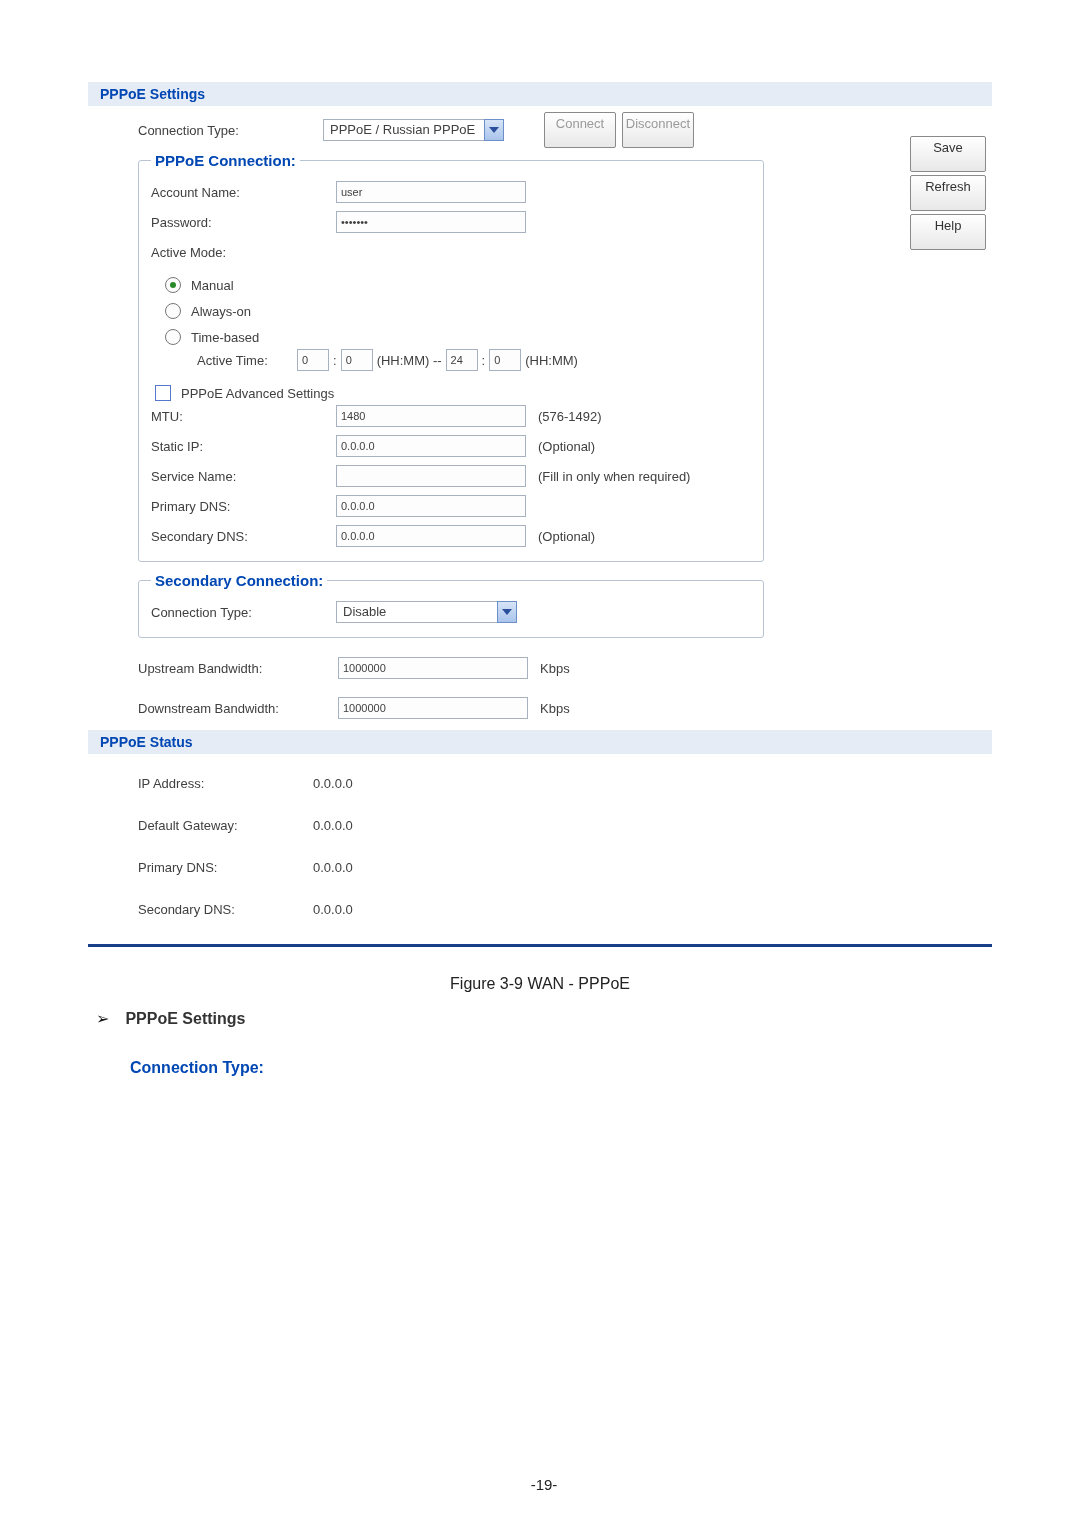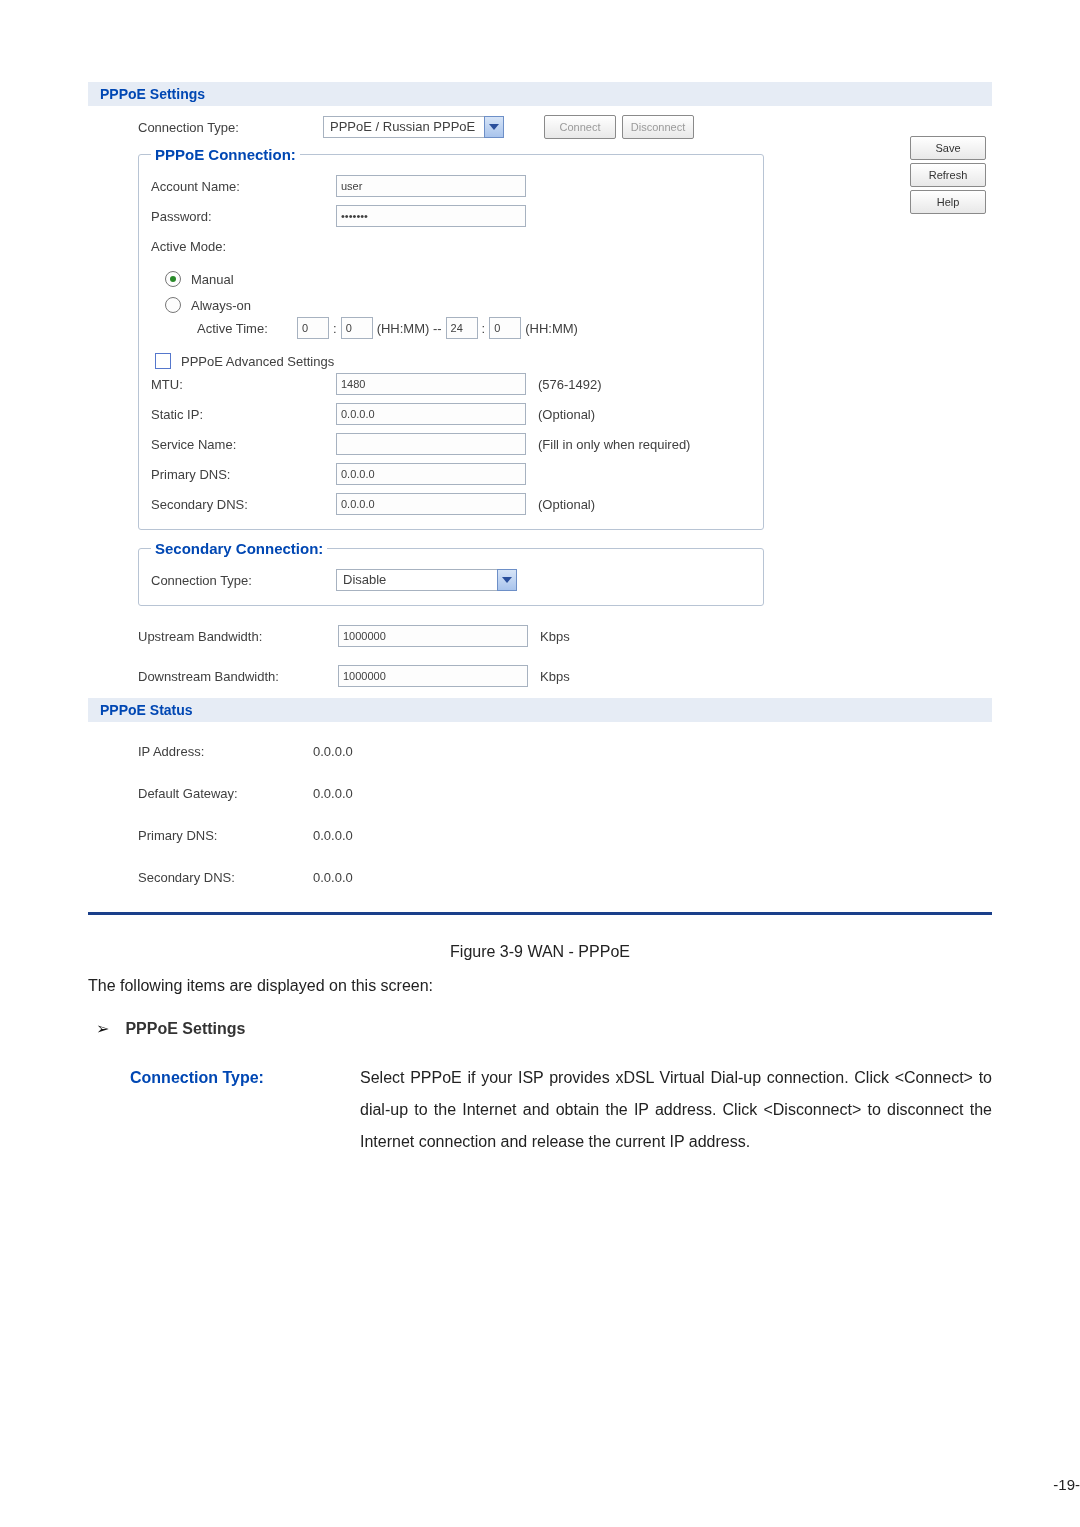"Connect" .btn { font-size: 11px -> 13px; height: 24px -> 36px }
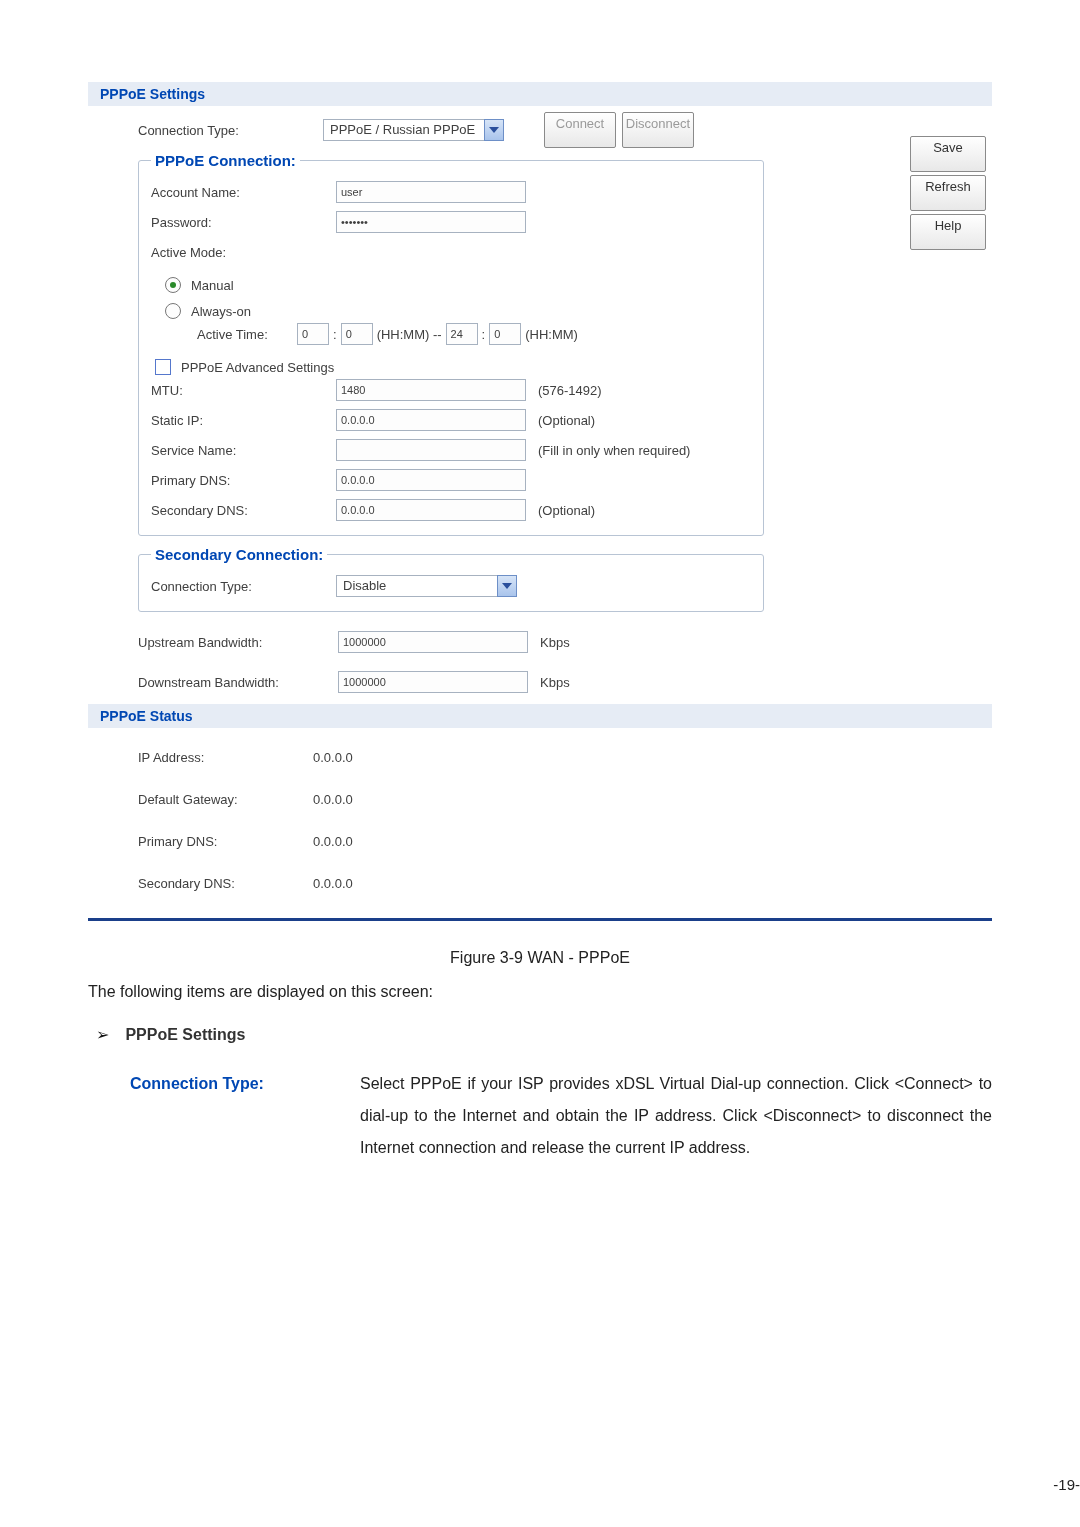"Time-based" div.radio-row { html: none -> <div> <span></span> <span>Time-based</span> </div> }
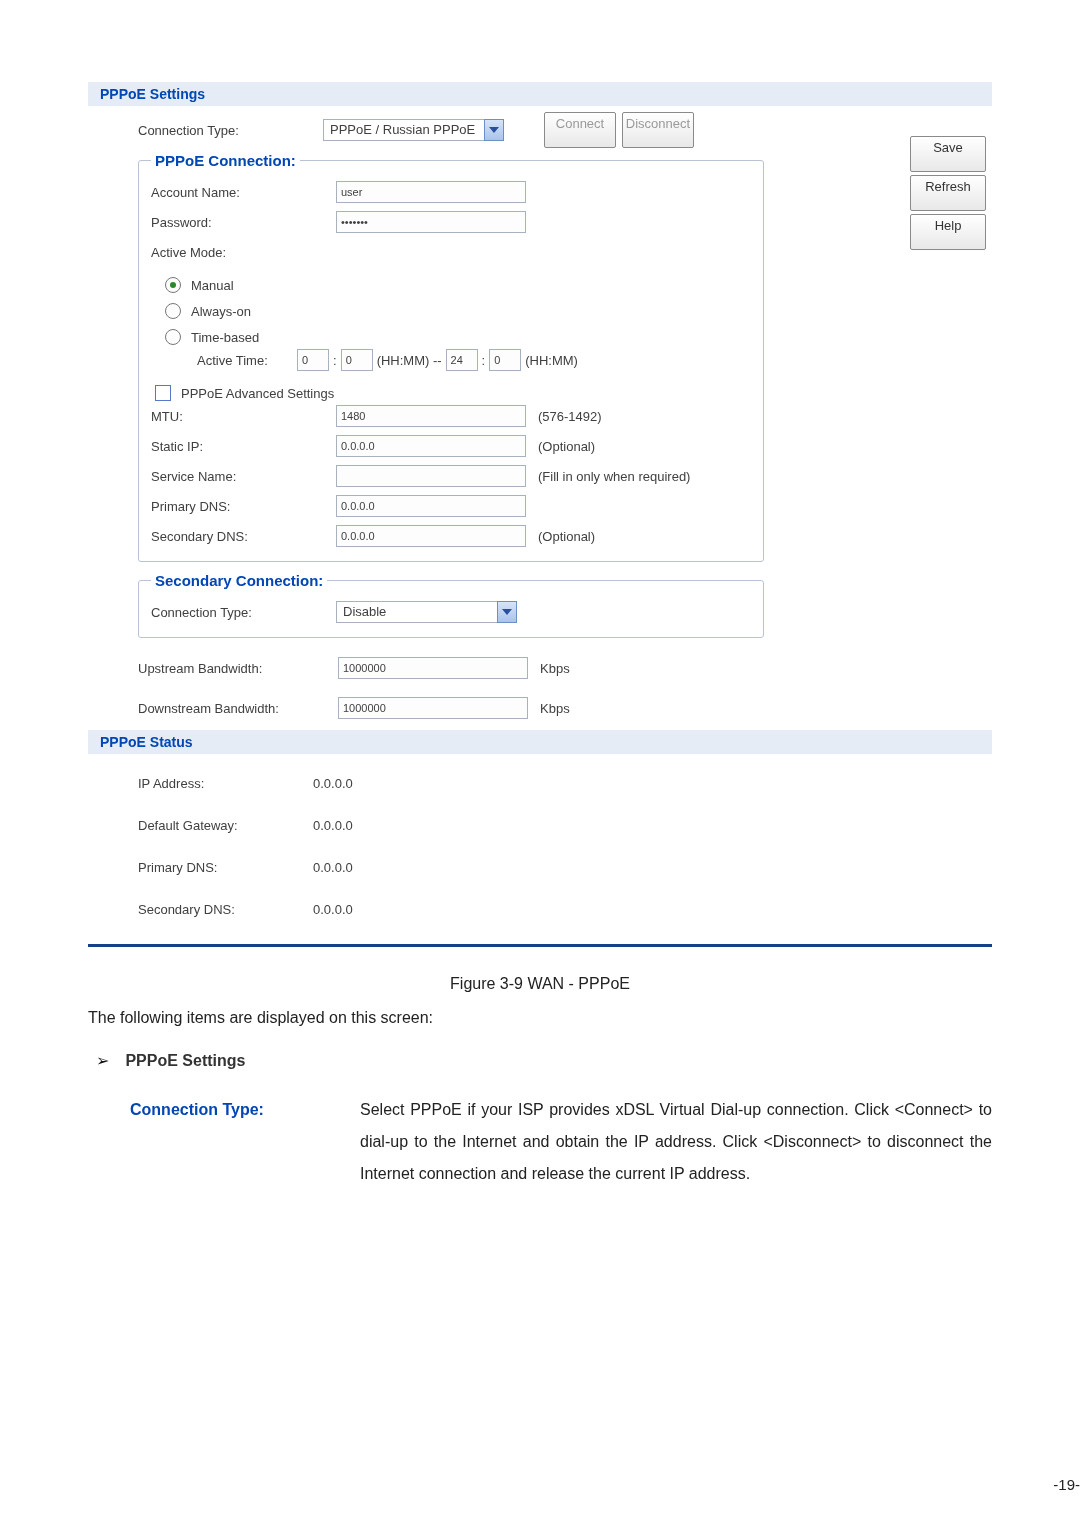"The following items are displayed" div.para { html: <div>The following items are displayed on this screen:</div> -> none }
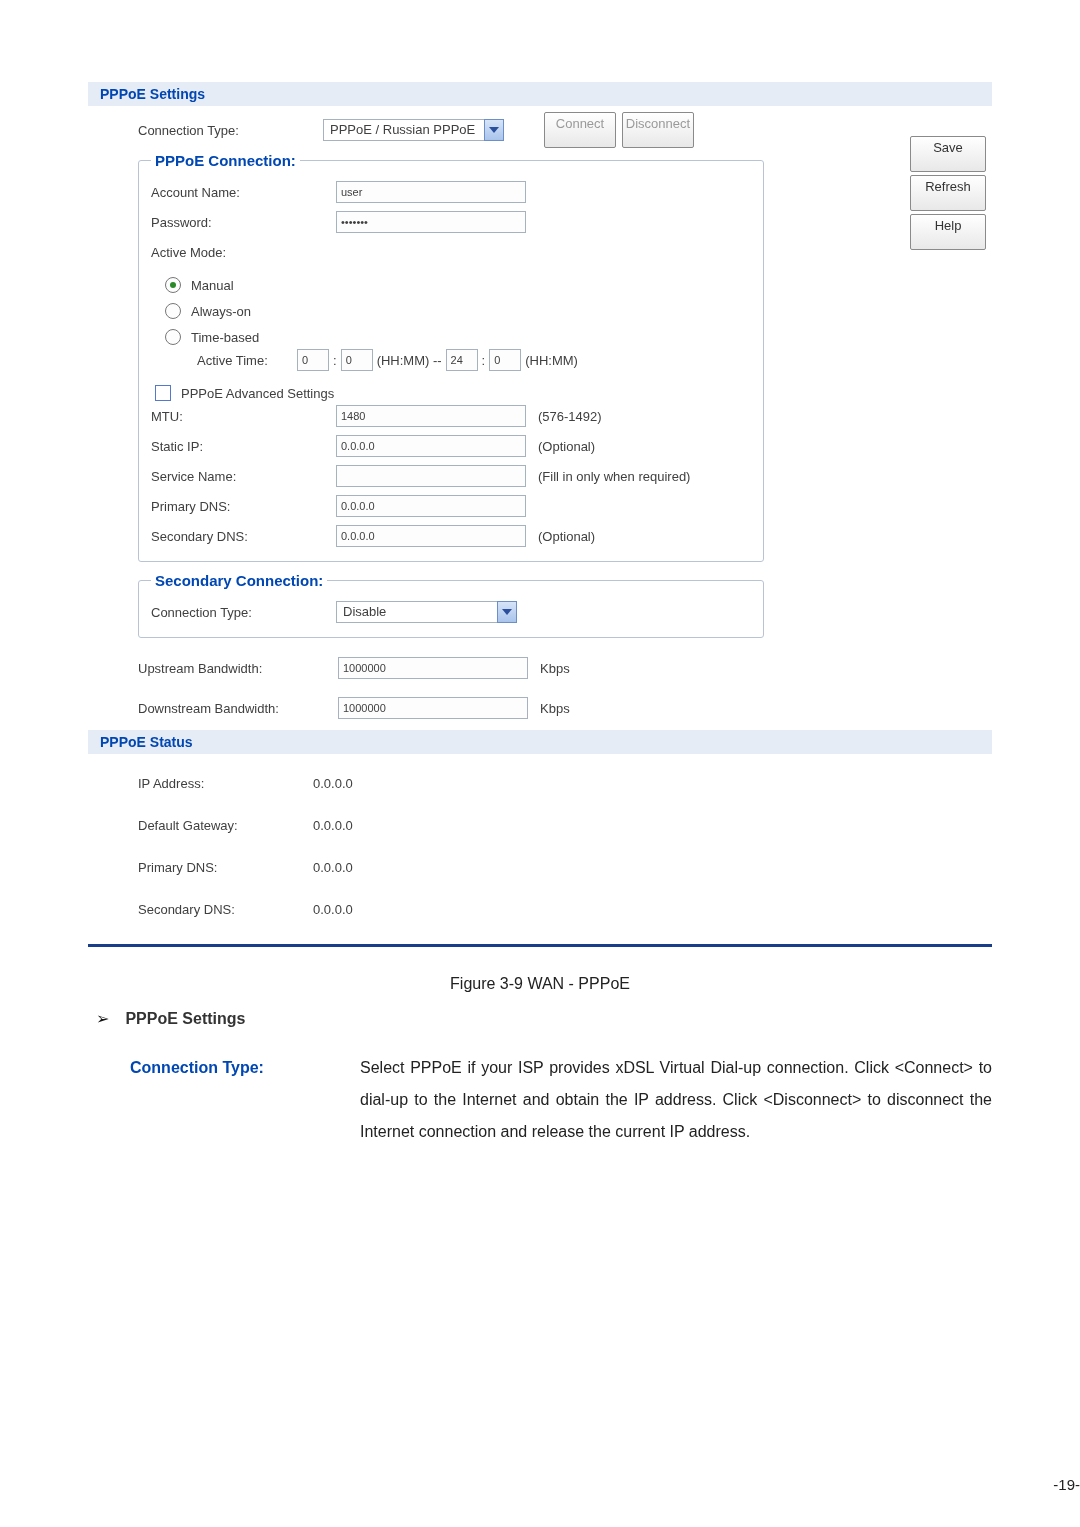"Select PPPoE if your ISP" div.desc-body { html: <div>Select PPPoE if your ISP provides xDSL Virtual Dial-up connection. Click &lt;Connect&gt; to dial-up to the Internet and obtain the IP address. Click &lt;Disconnect&gt; to disconnect the Internet connection and release the current IP address.</div> -> none }
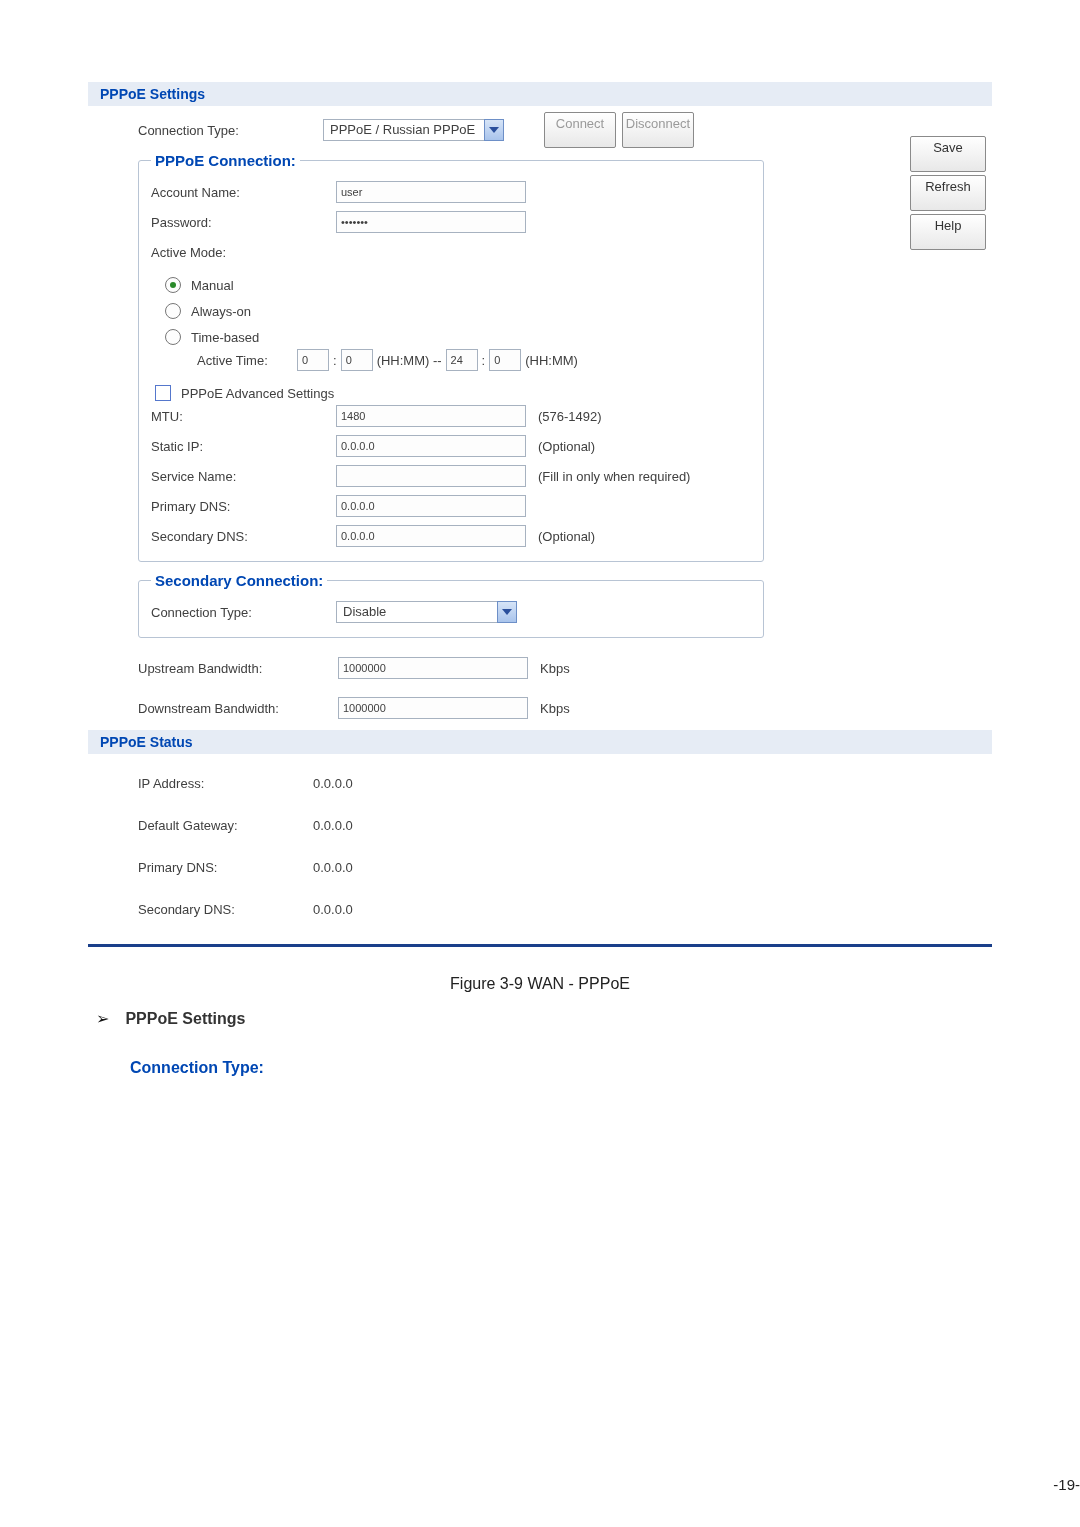"-19-" .page-num { text-align: right -> center }
